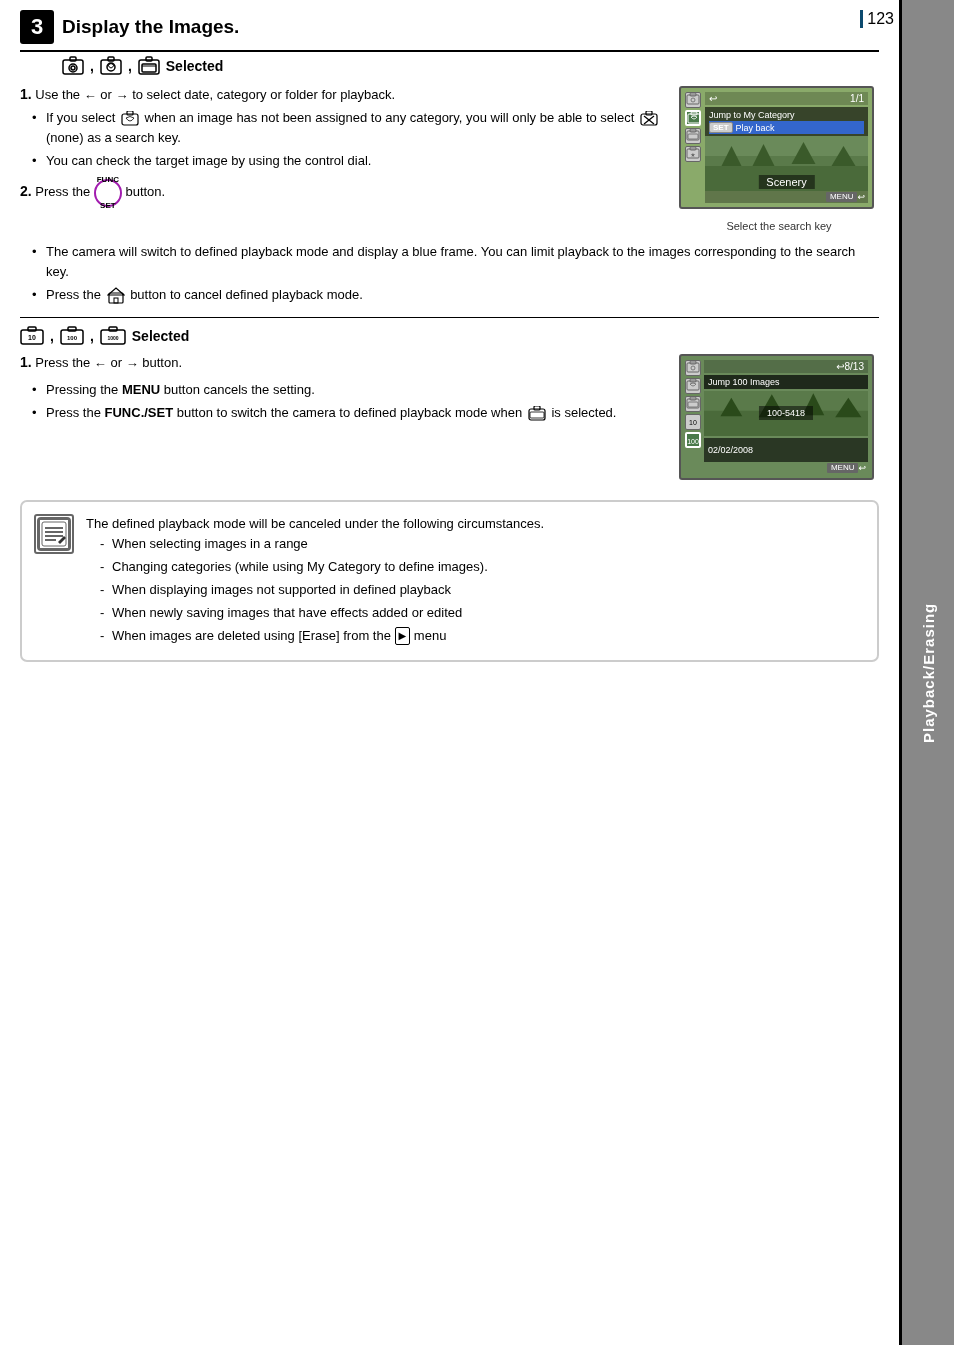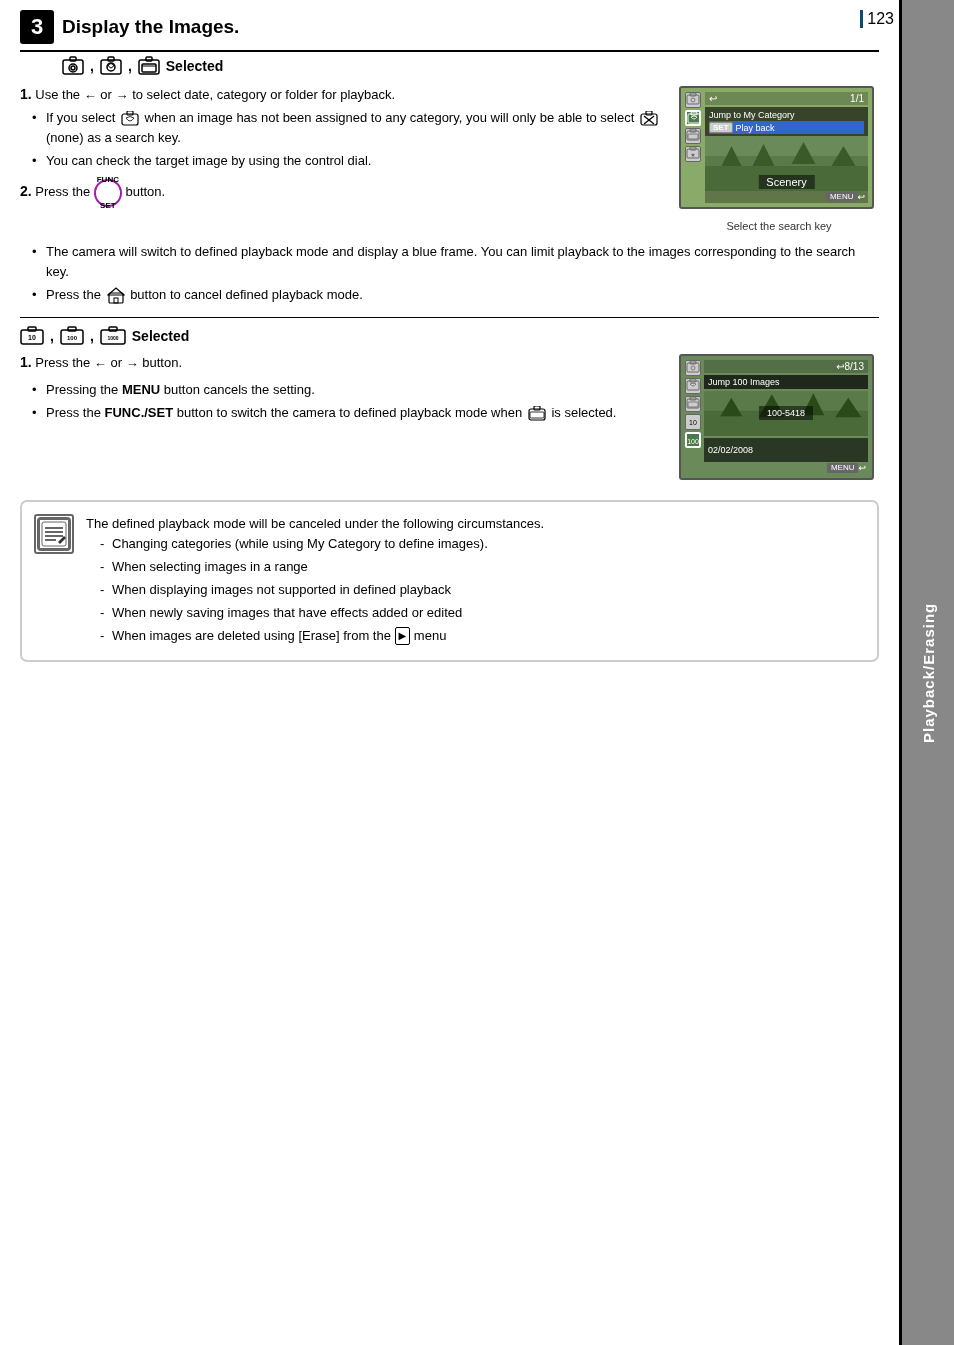"Changing categories (while using My" li { order: before "When selecting images in a" -> after "When selecting images in a" }
